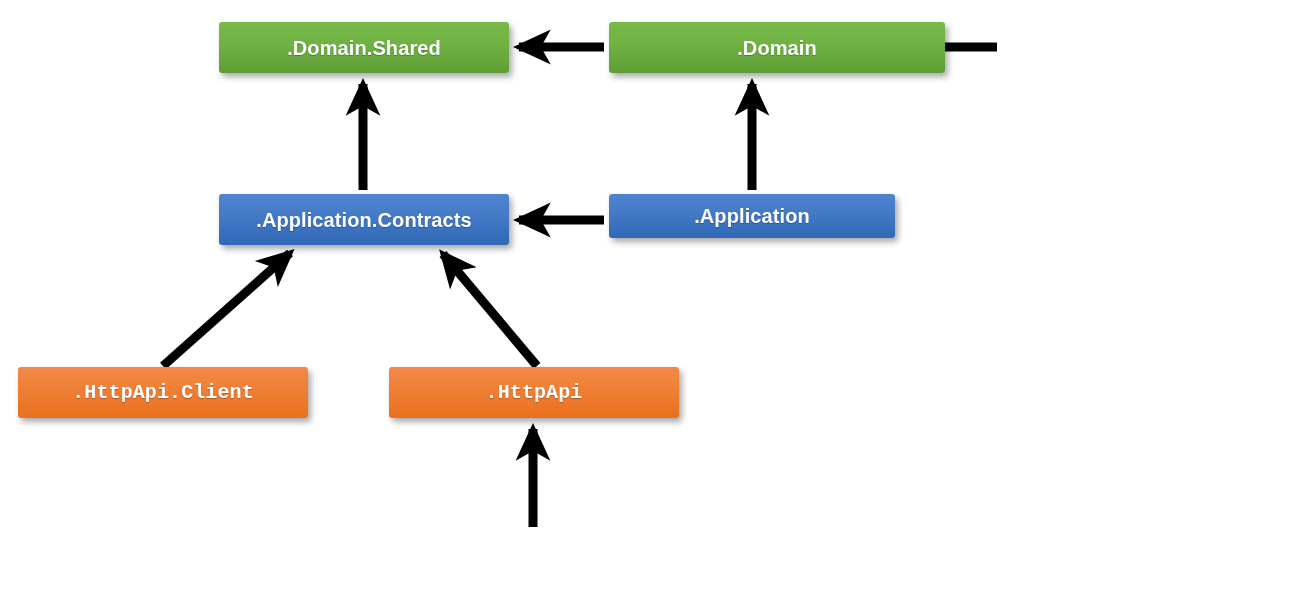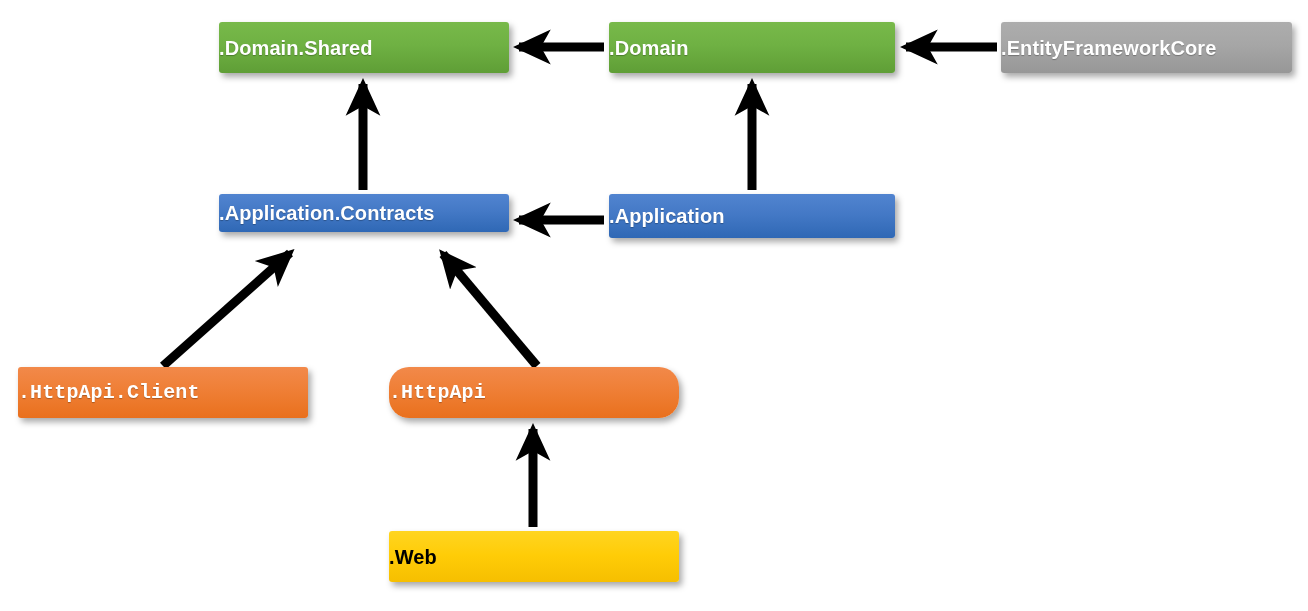".Domain.Shared" .node { justify-content: flex-start -> center }
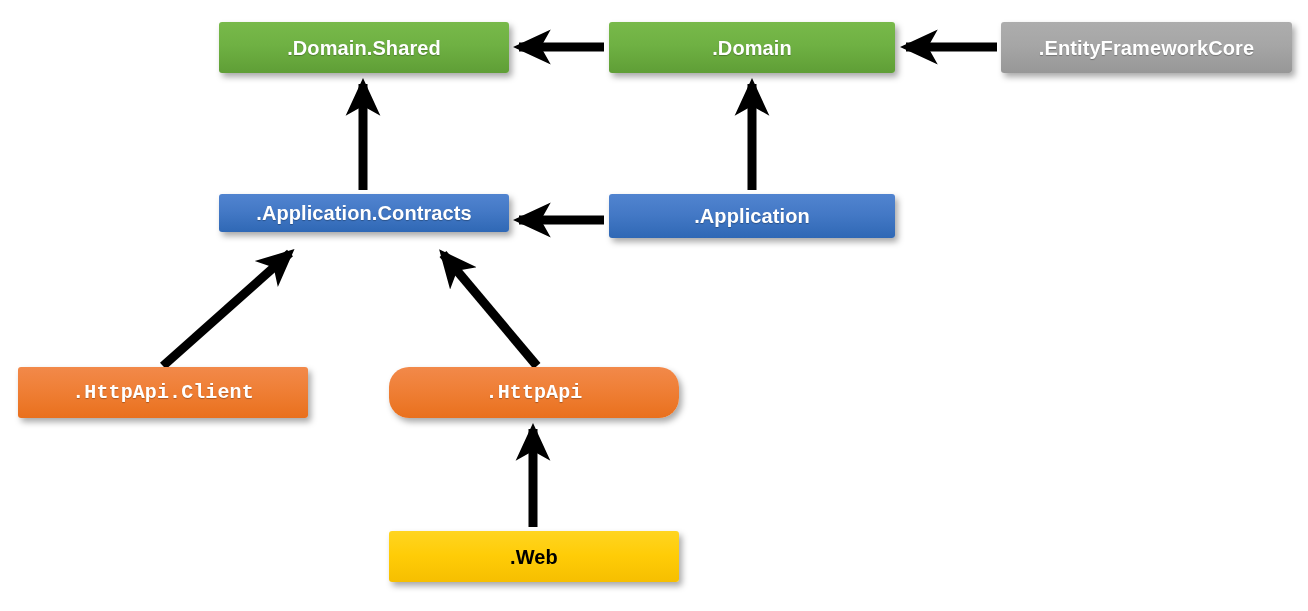".Domain" #node-domain { width: 286px -> 336px }
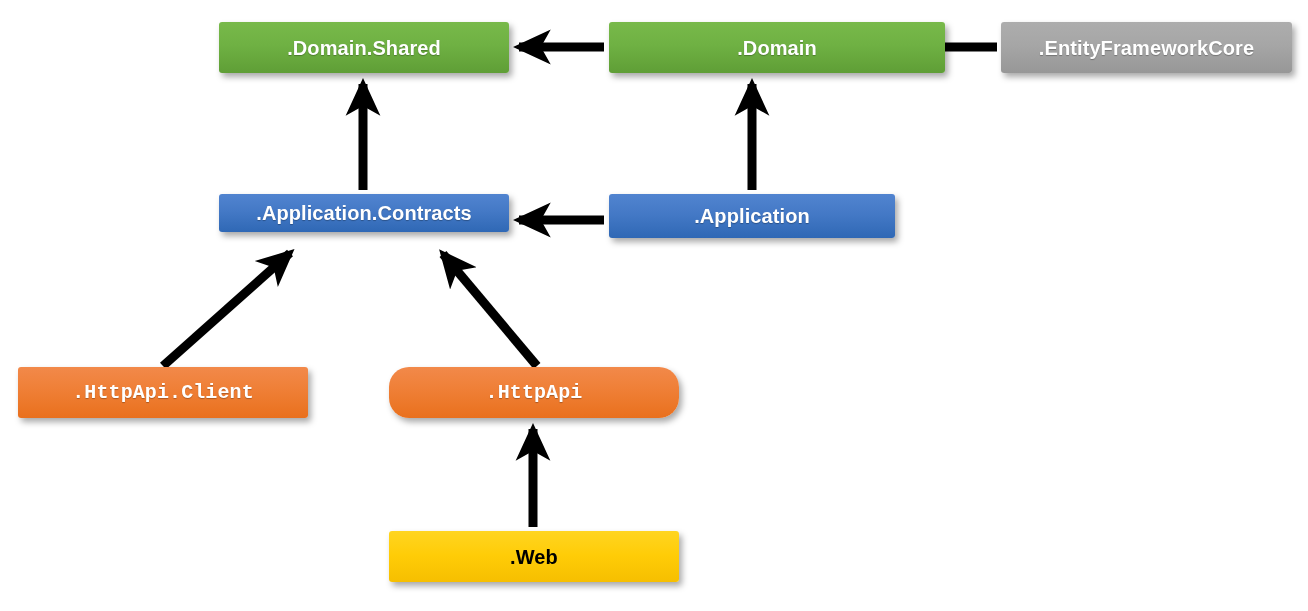".EntityFrameworkCore" div.node { html: <div> <span>.EntityFrameworkCore</span> </div> -> none }
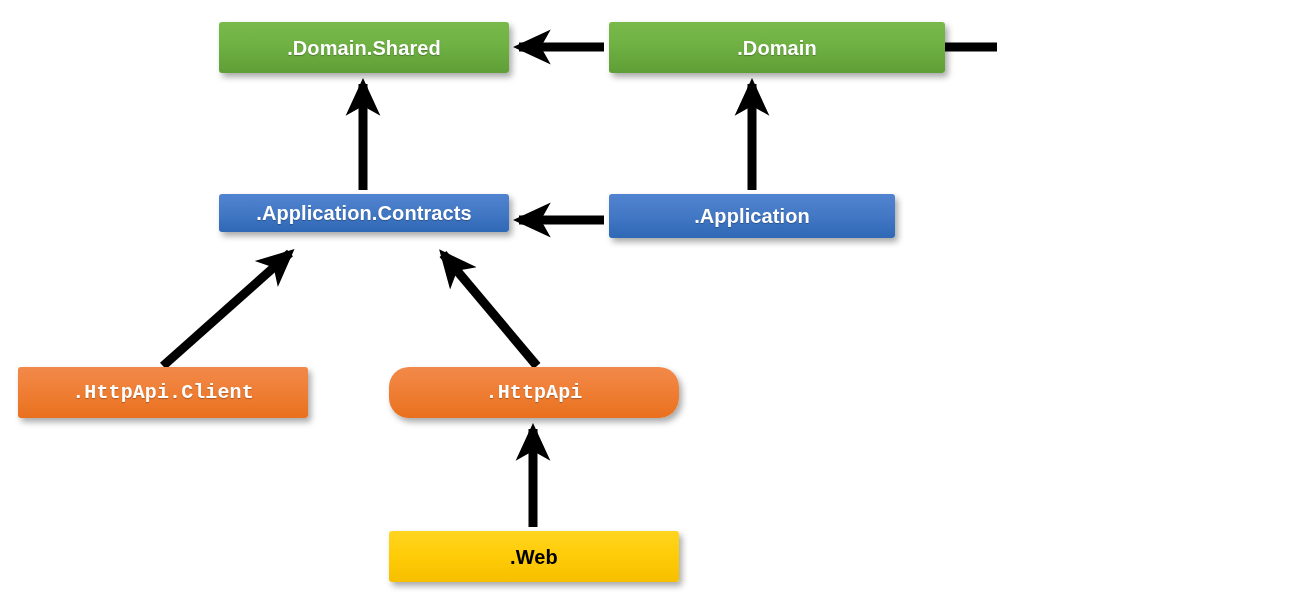".Application.Contracts" #node-application-contracts { height: 38px -> 51px }
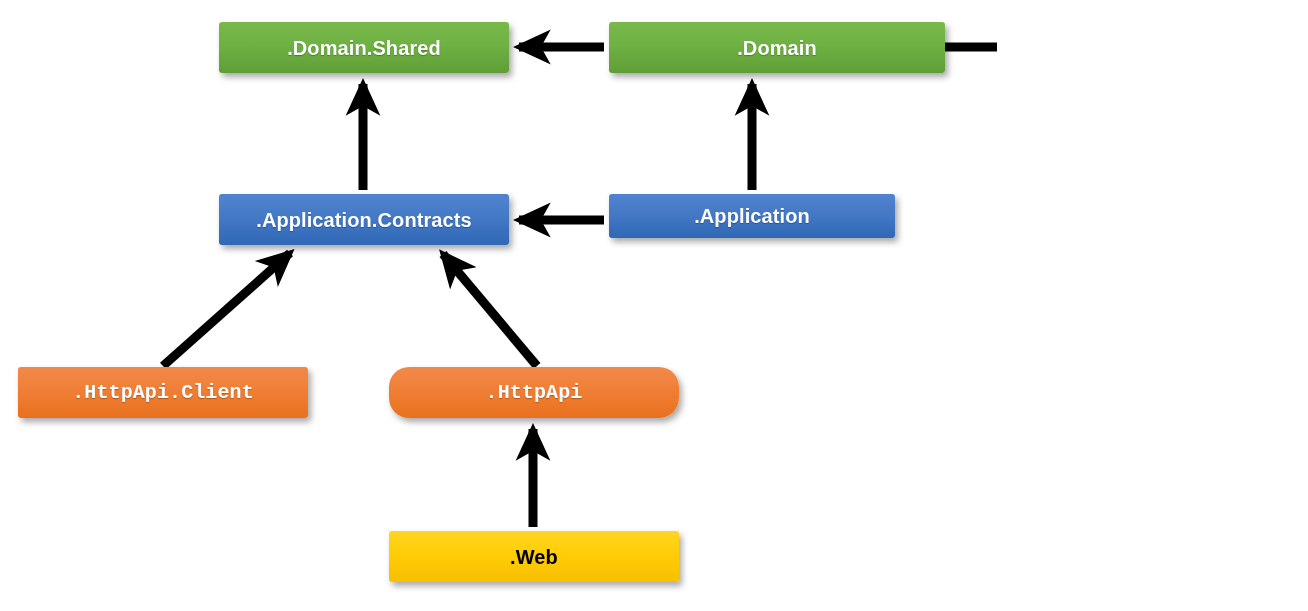".HttpApi" #node-httpapi { border-radius: 20px -> none }
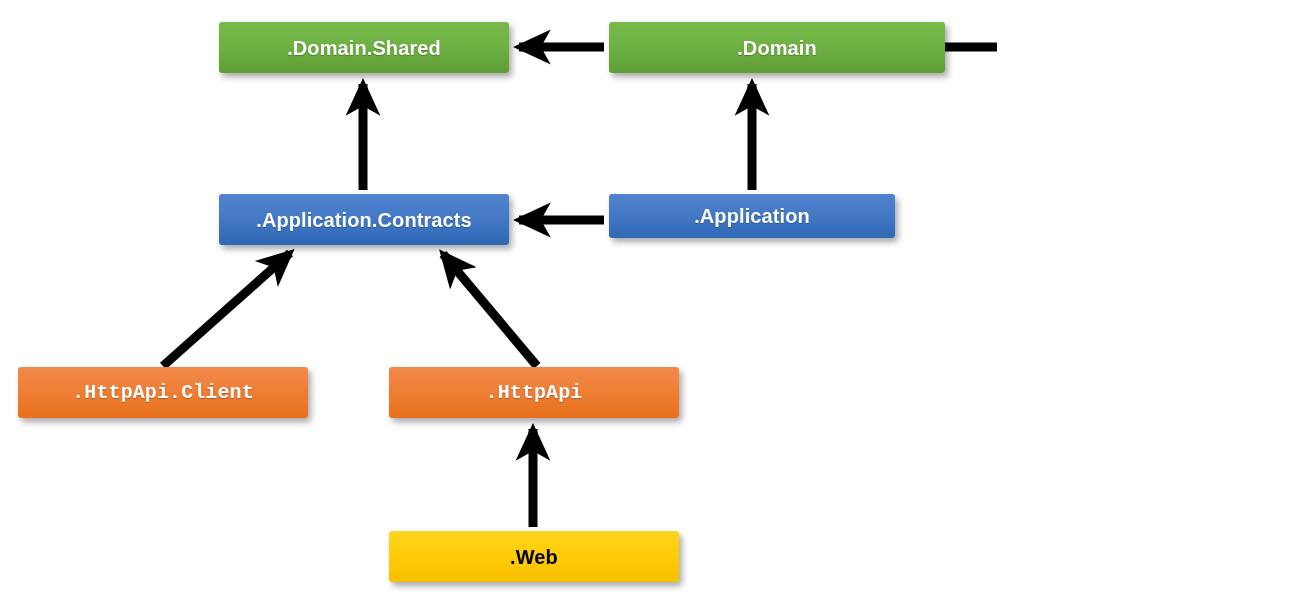".Web" div.node { html: <div> <span>.Web</span> </div> -> none }
